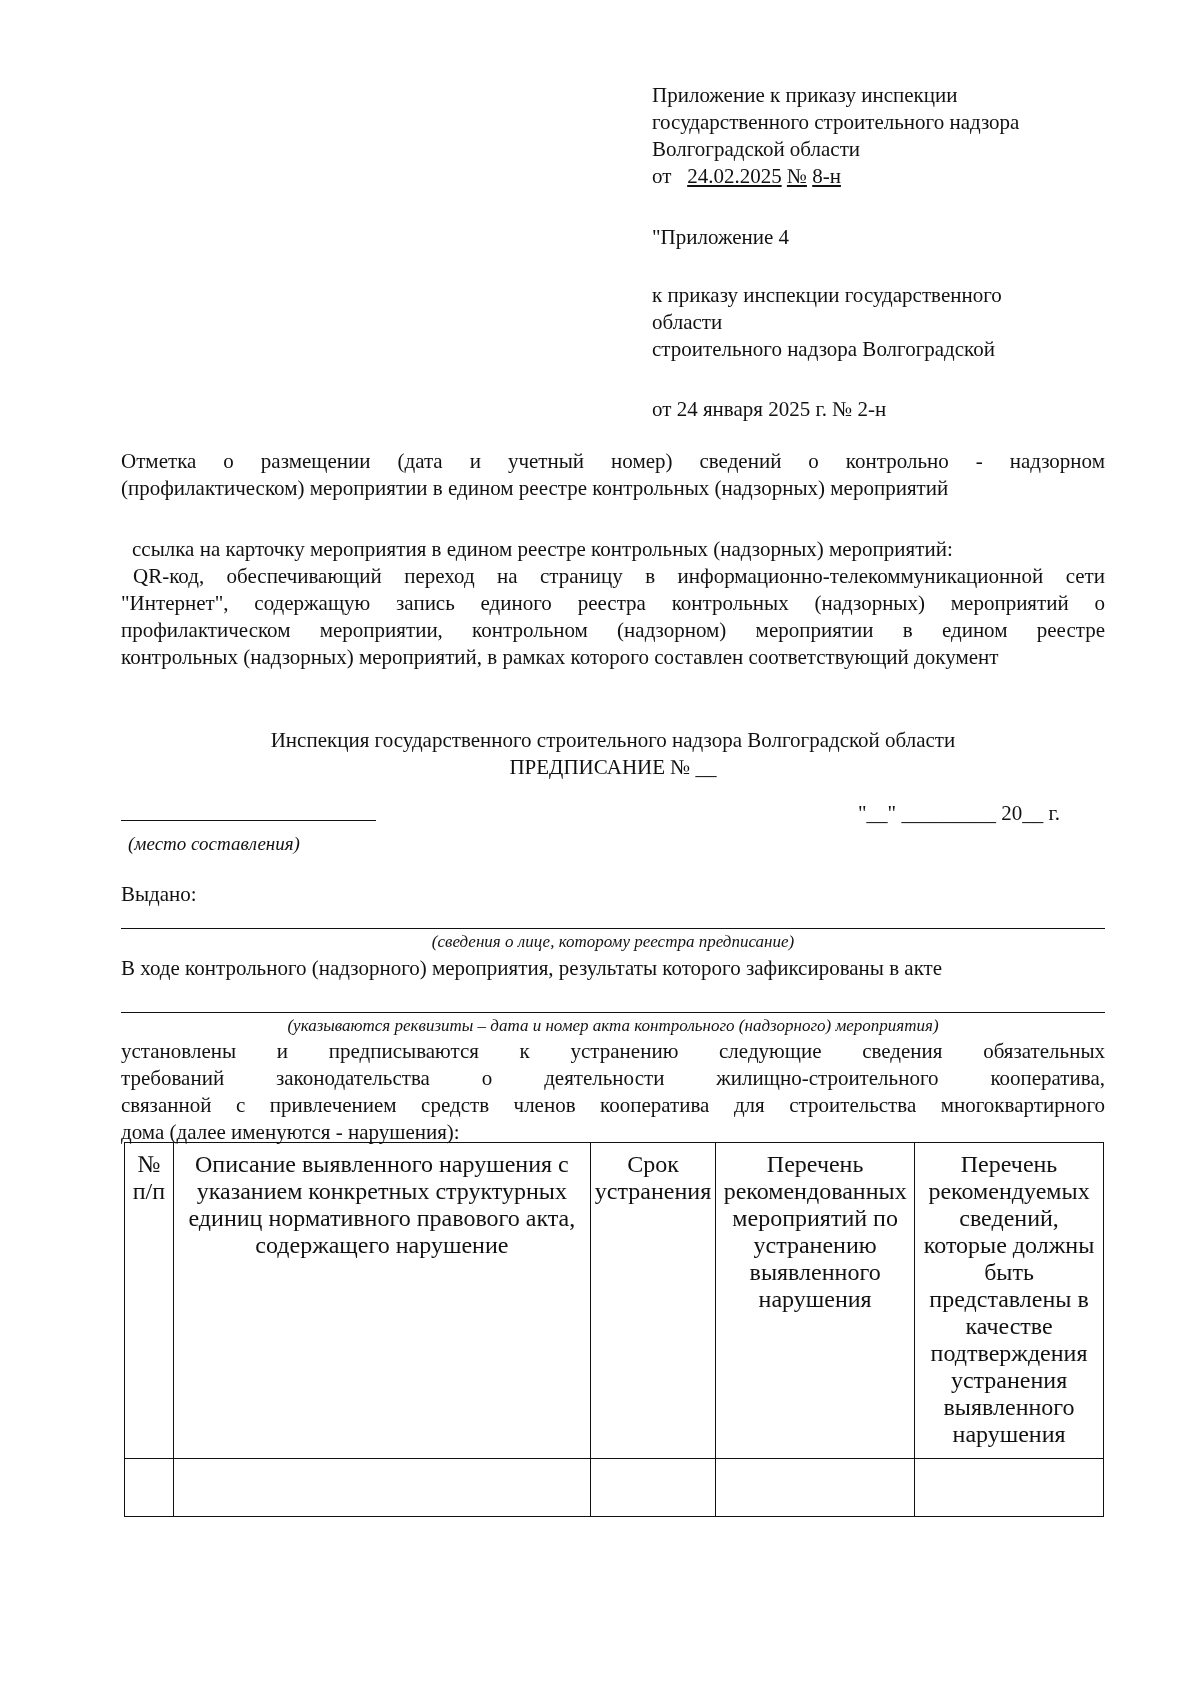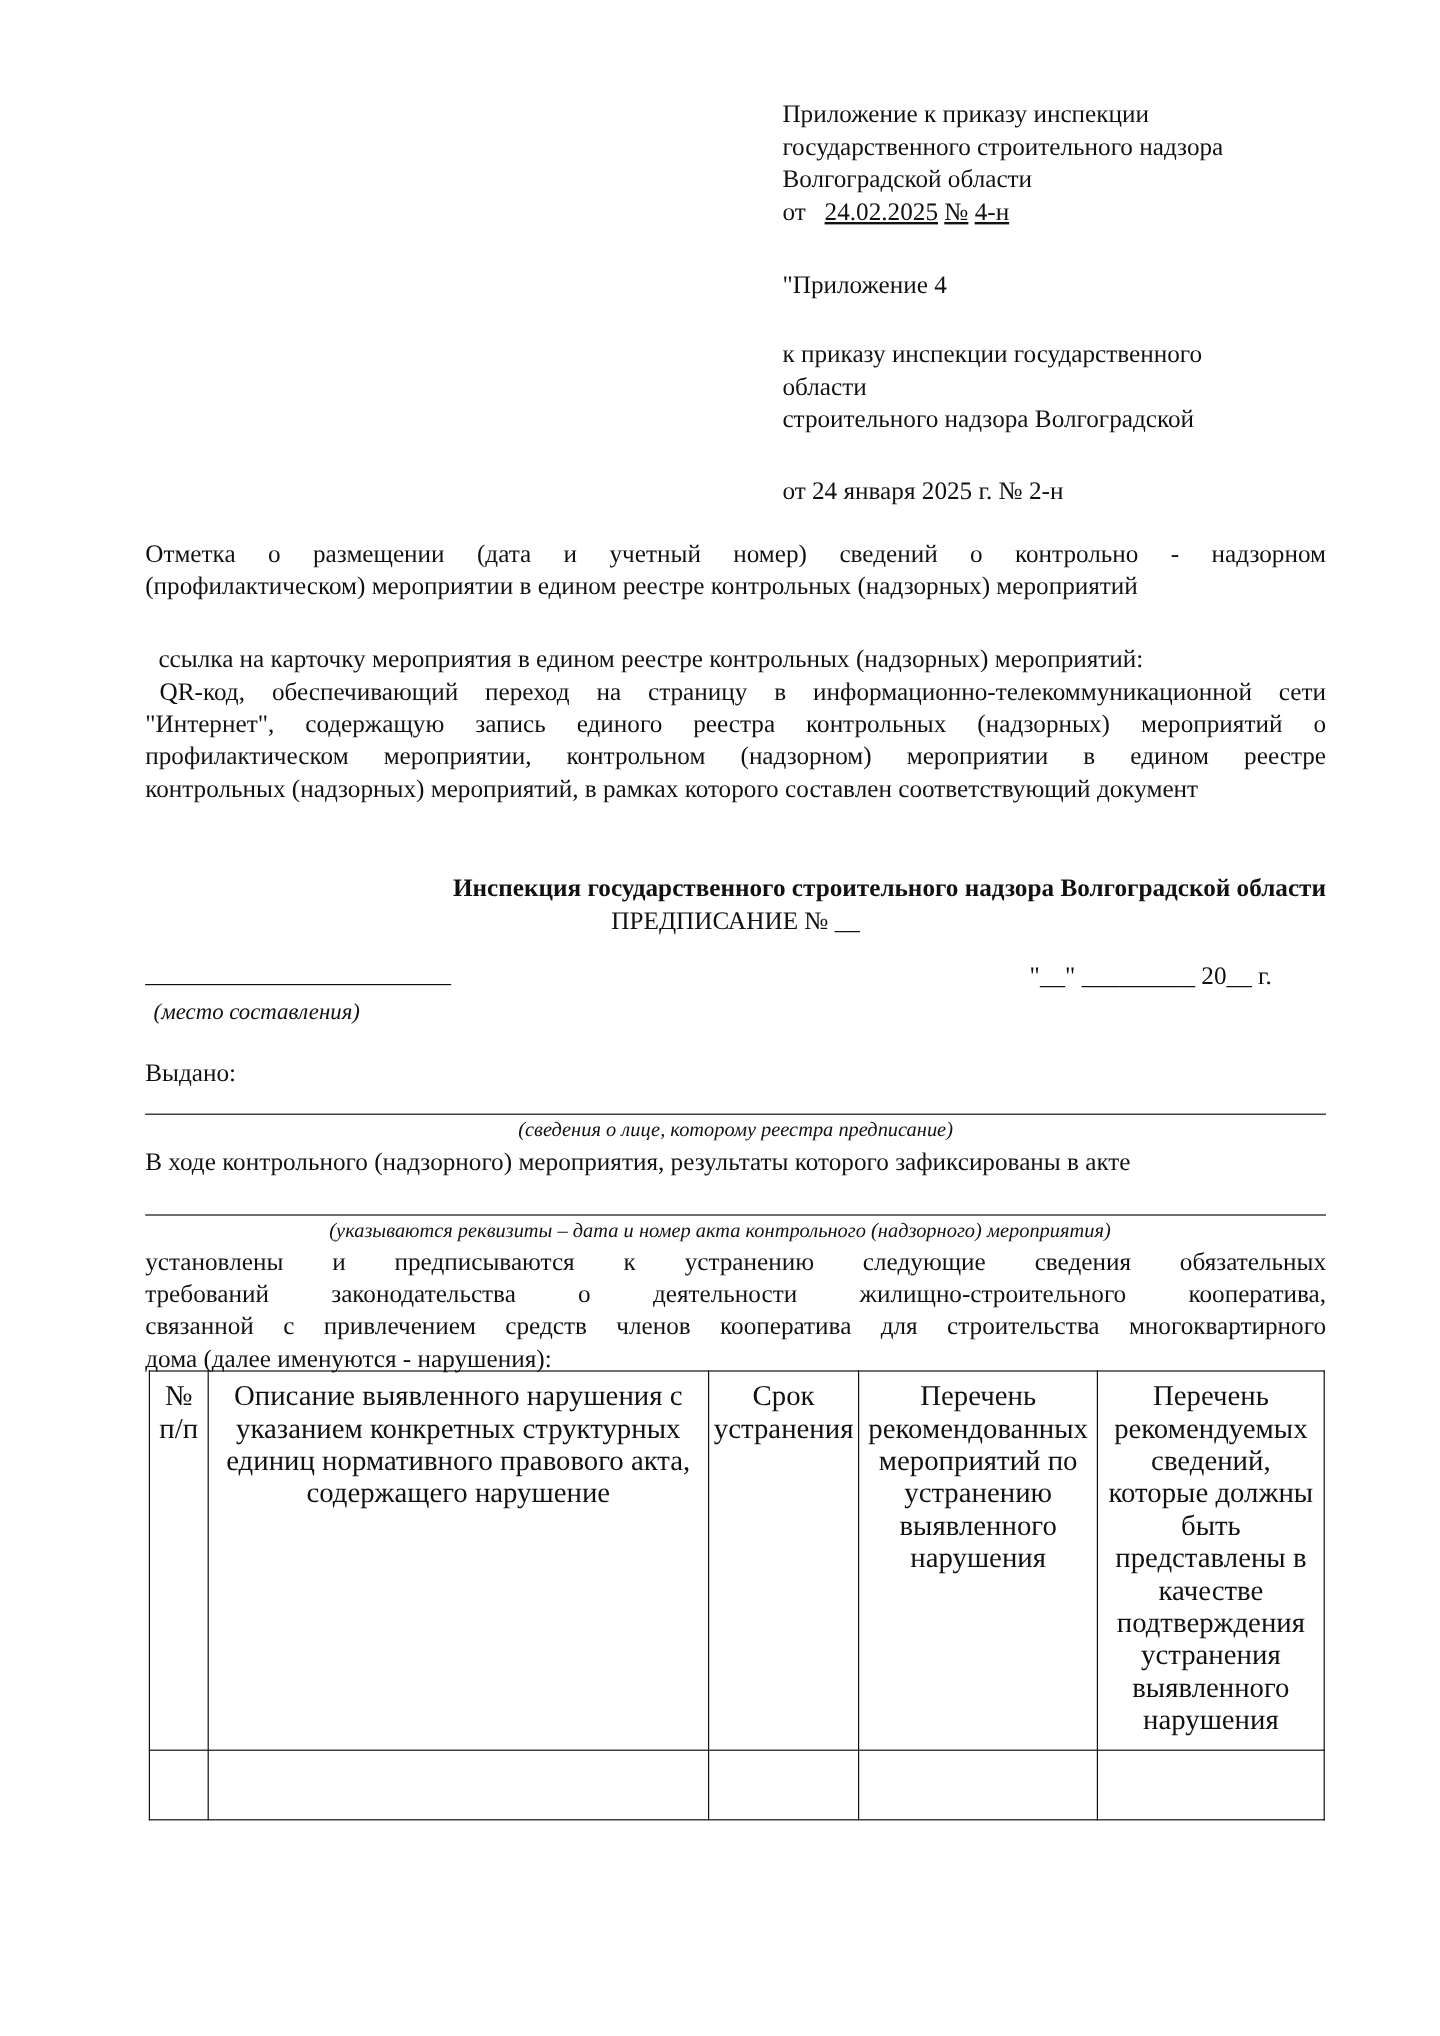"4-н" span.u { text: 4-н -> 8-н }
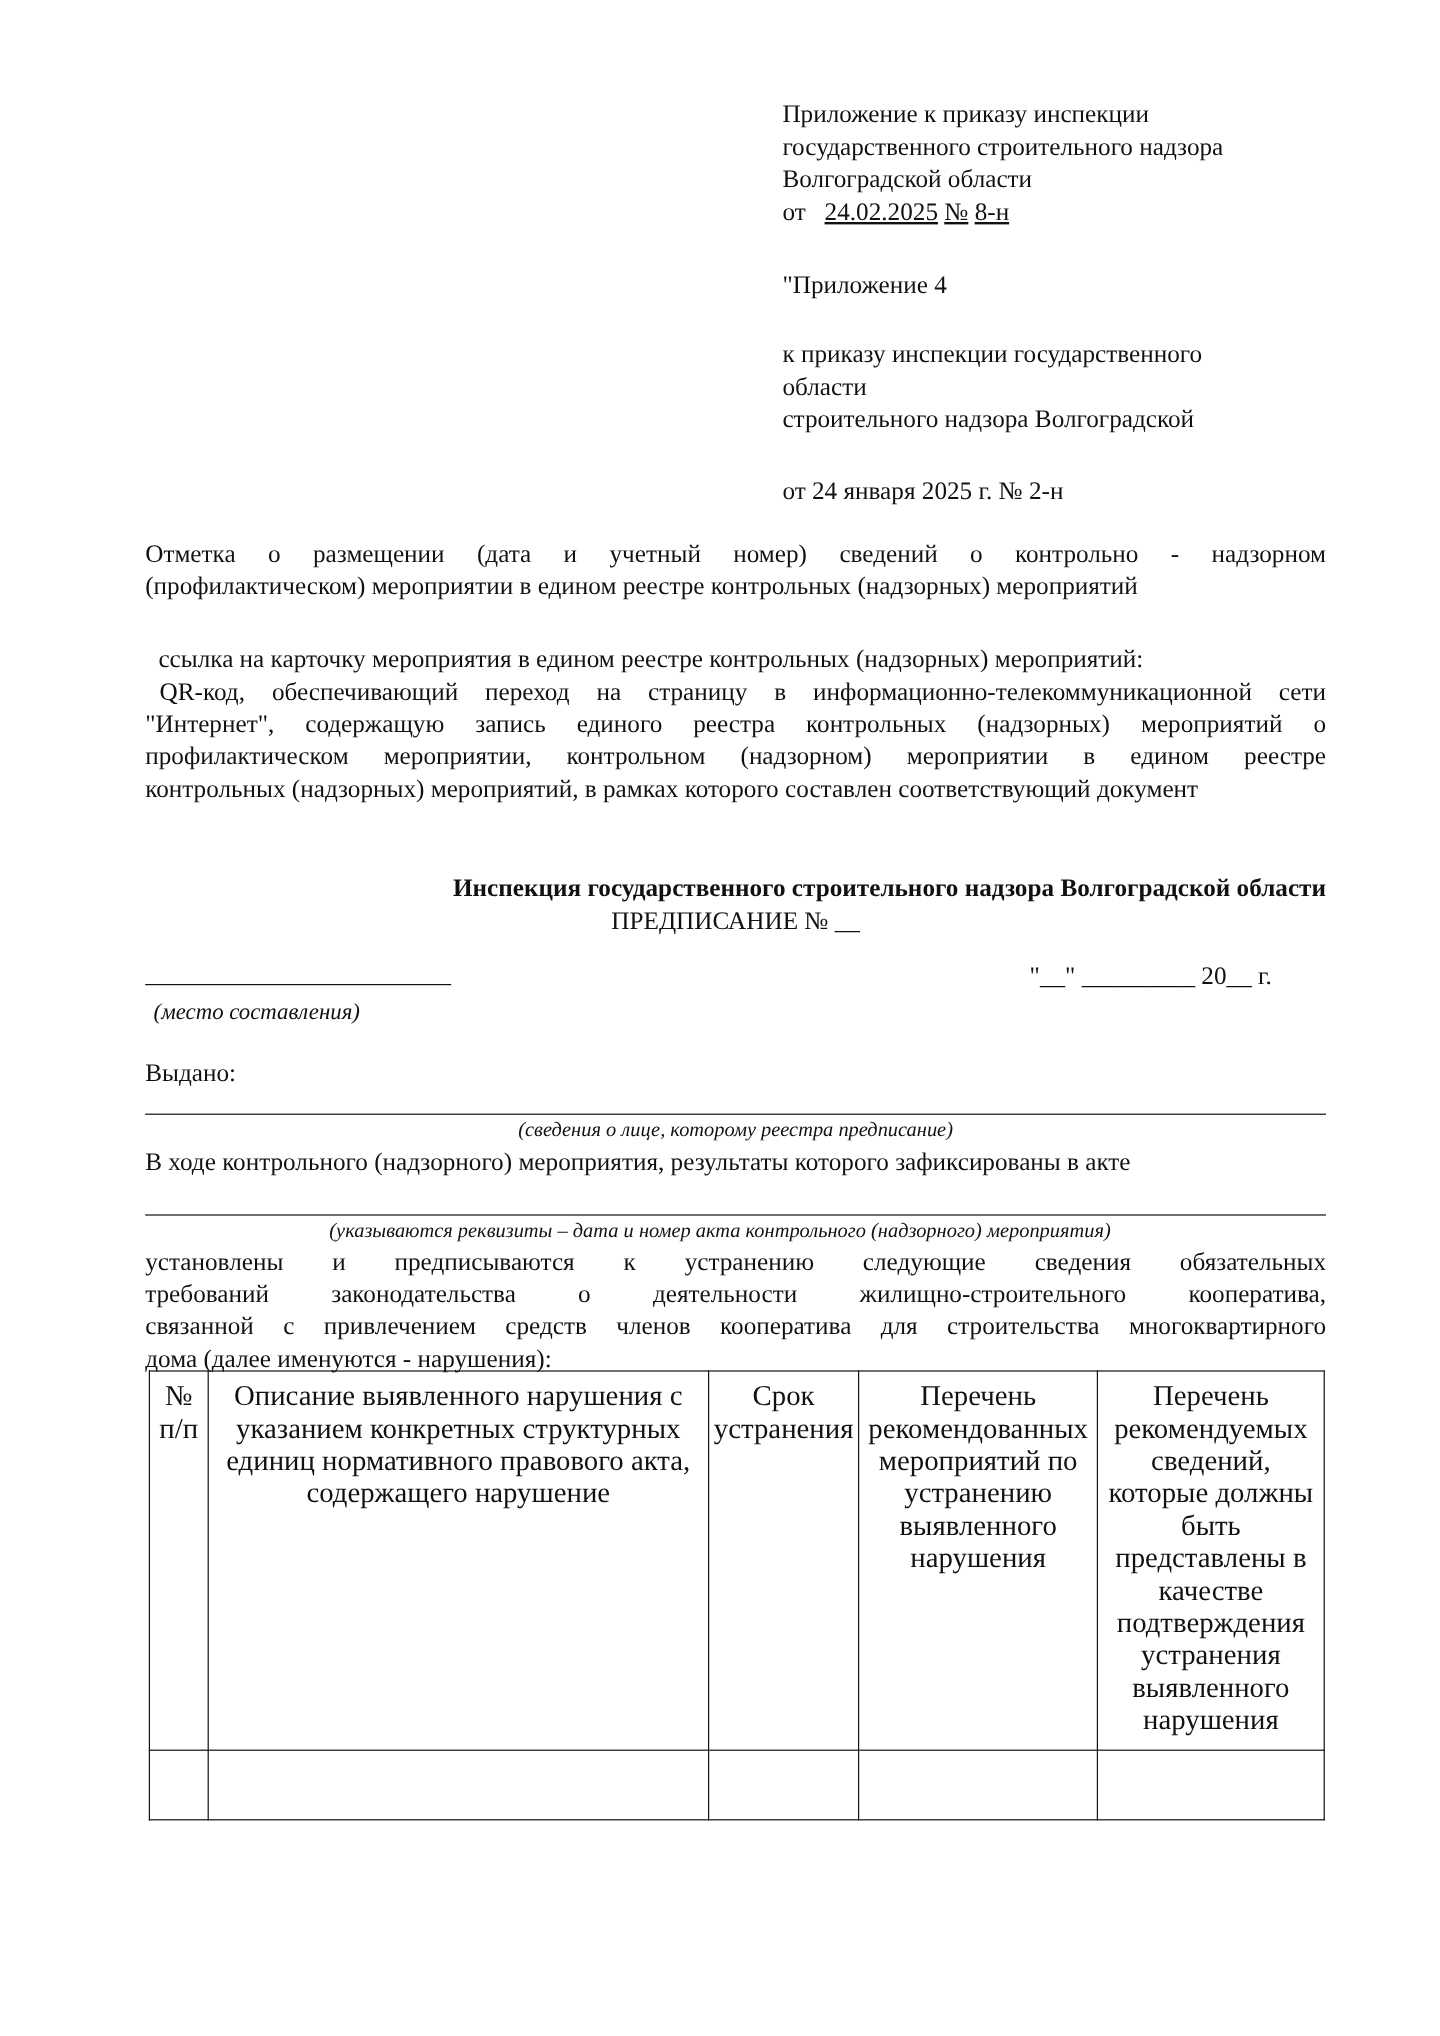"Инспекция государственного строительного" .bold { font-weight: bold -> normal; text-align: right -> none }
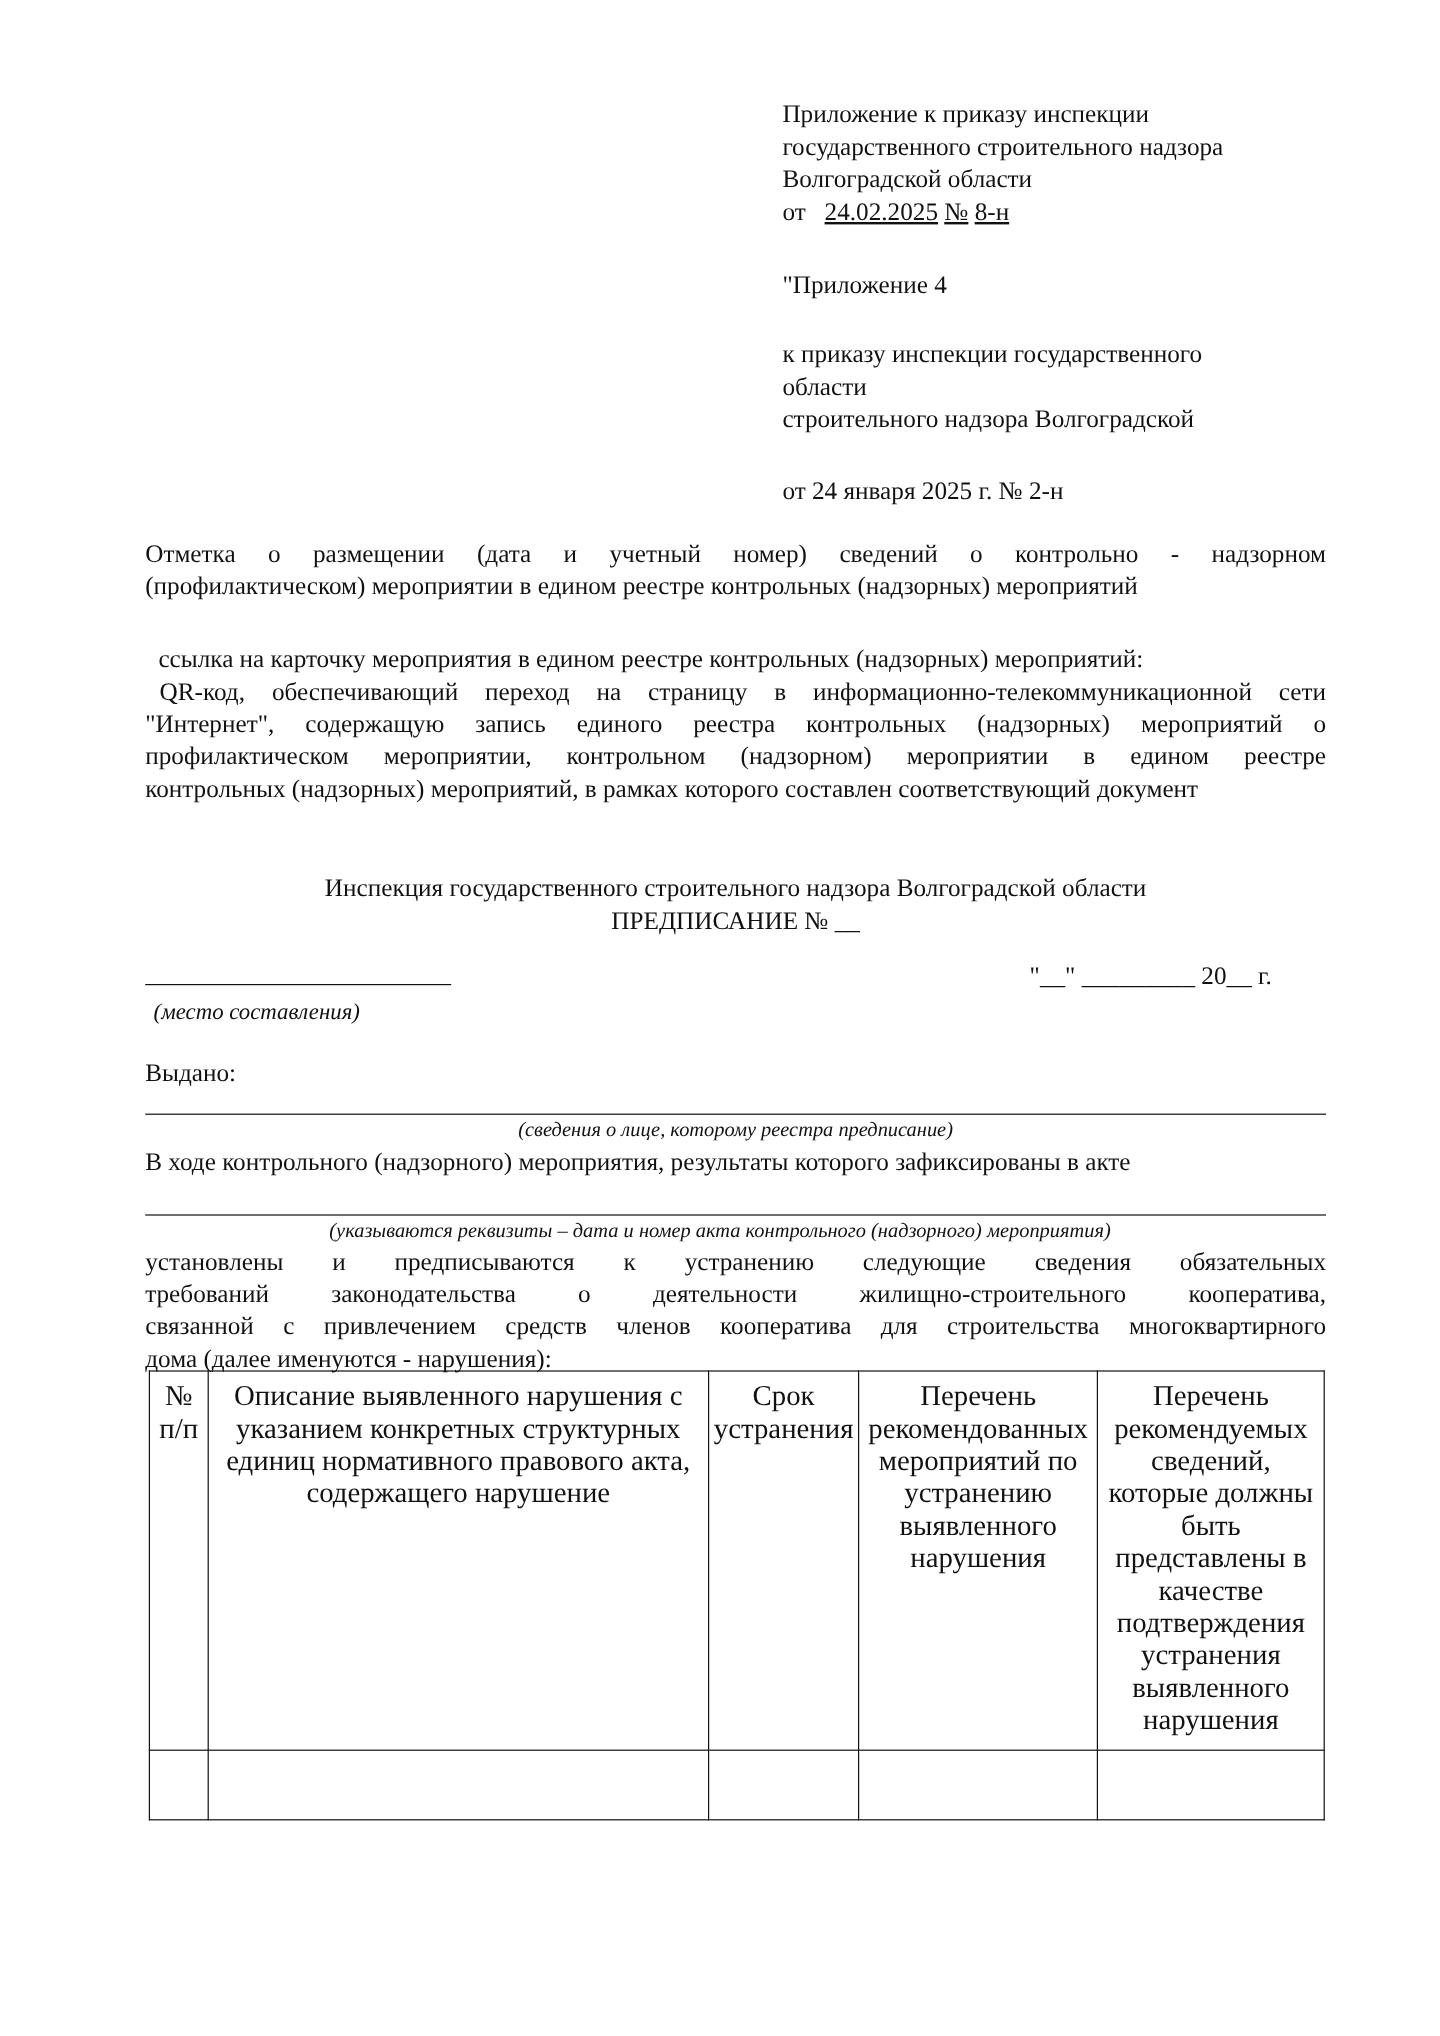"(указываются реквизиты – дата и" div.abs { left: 108px -> 121px }
